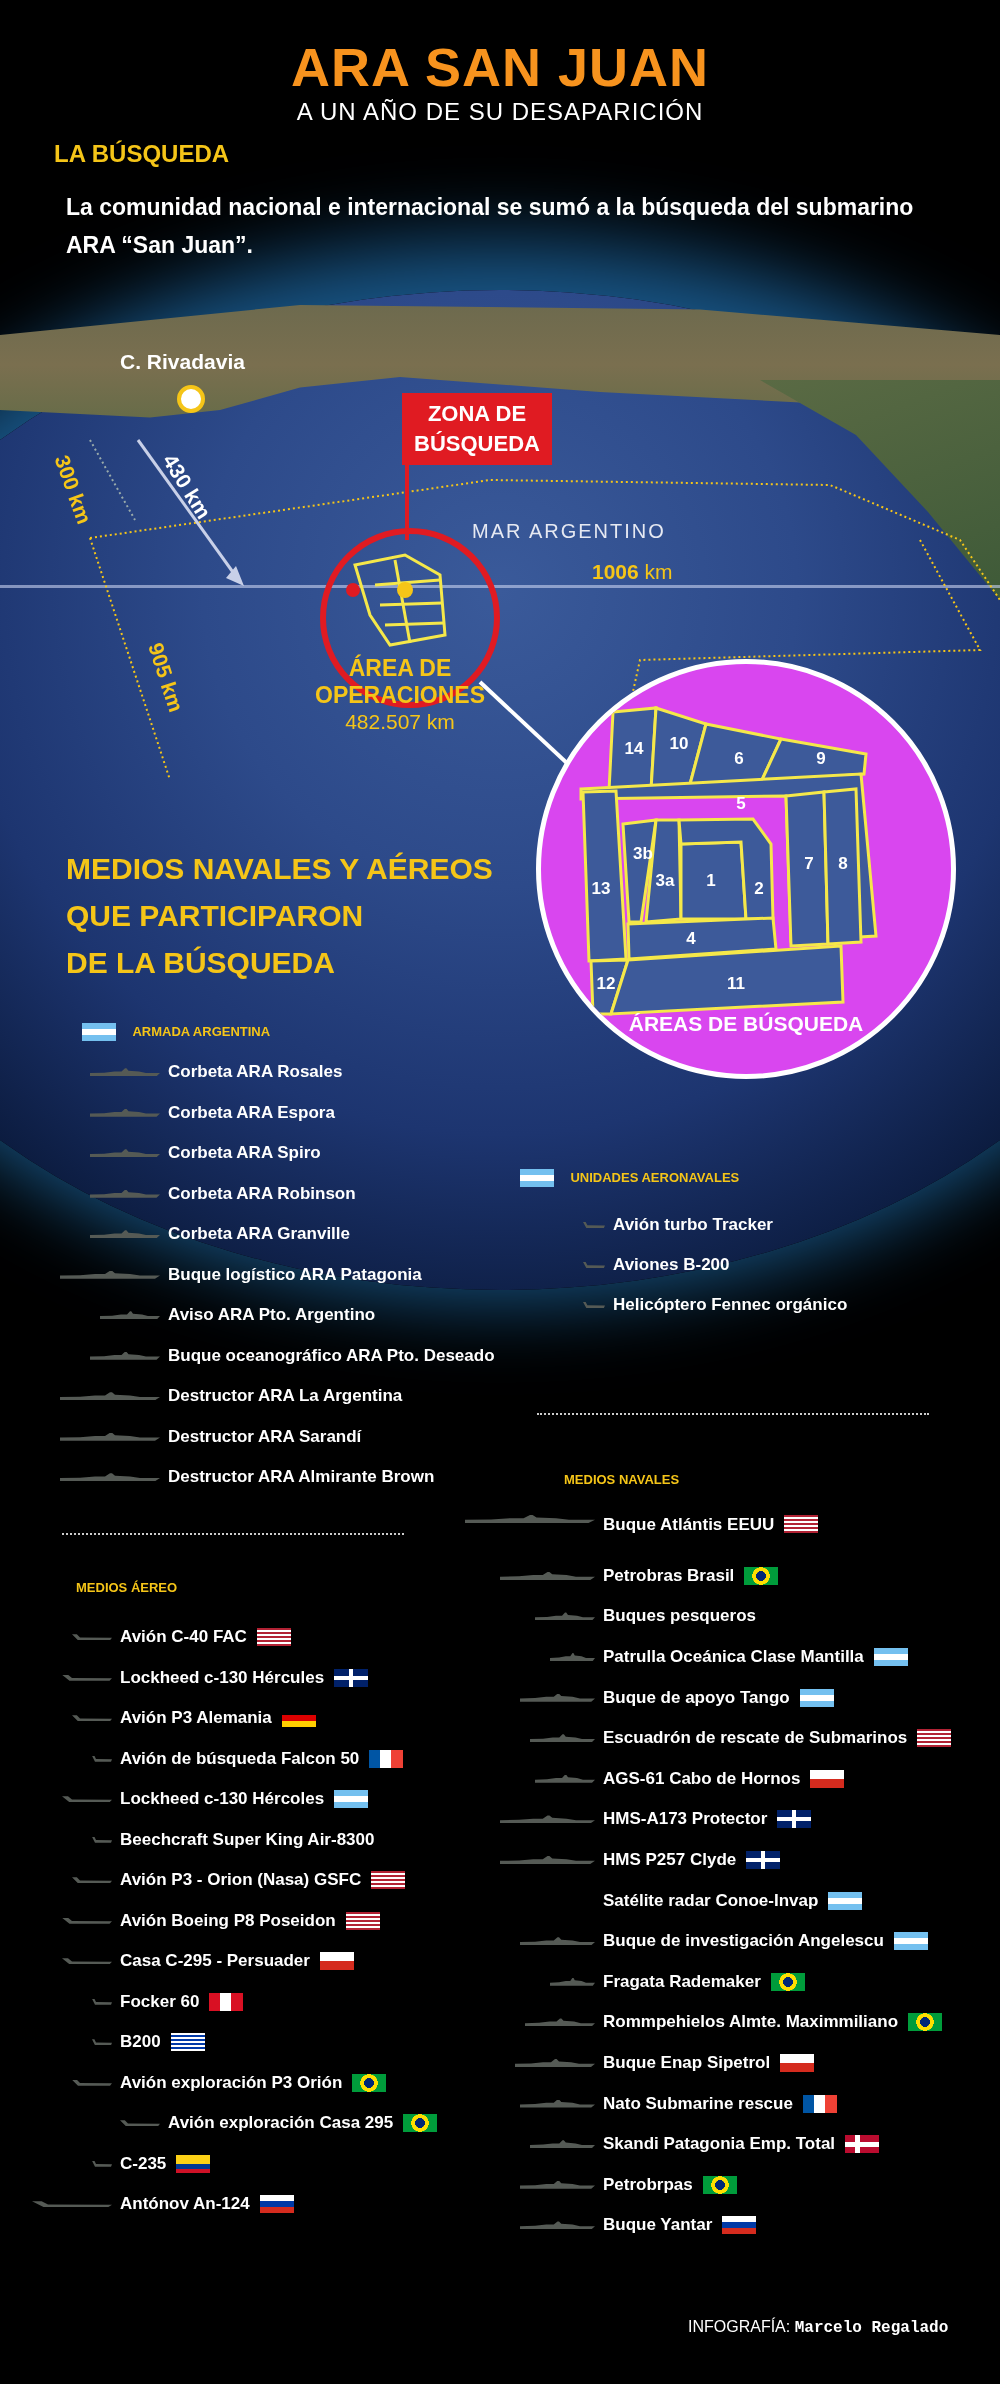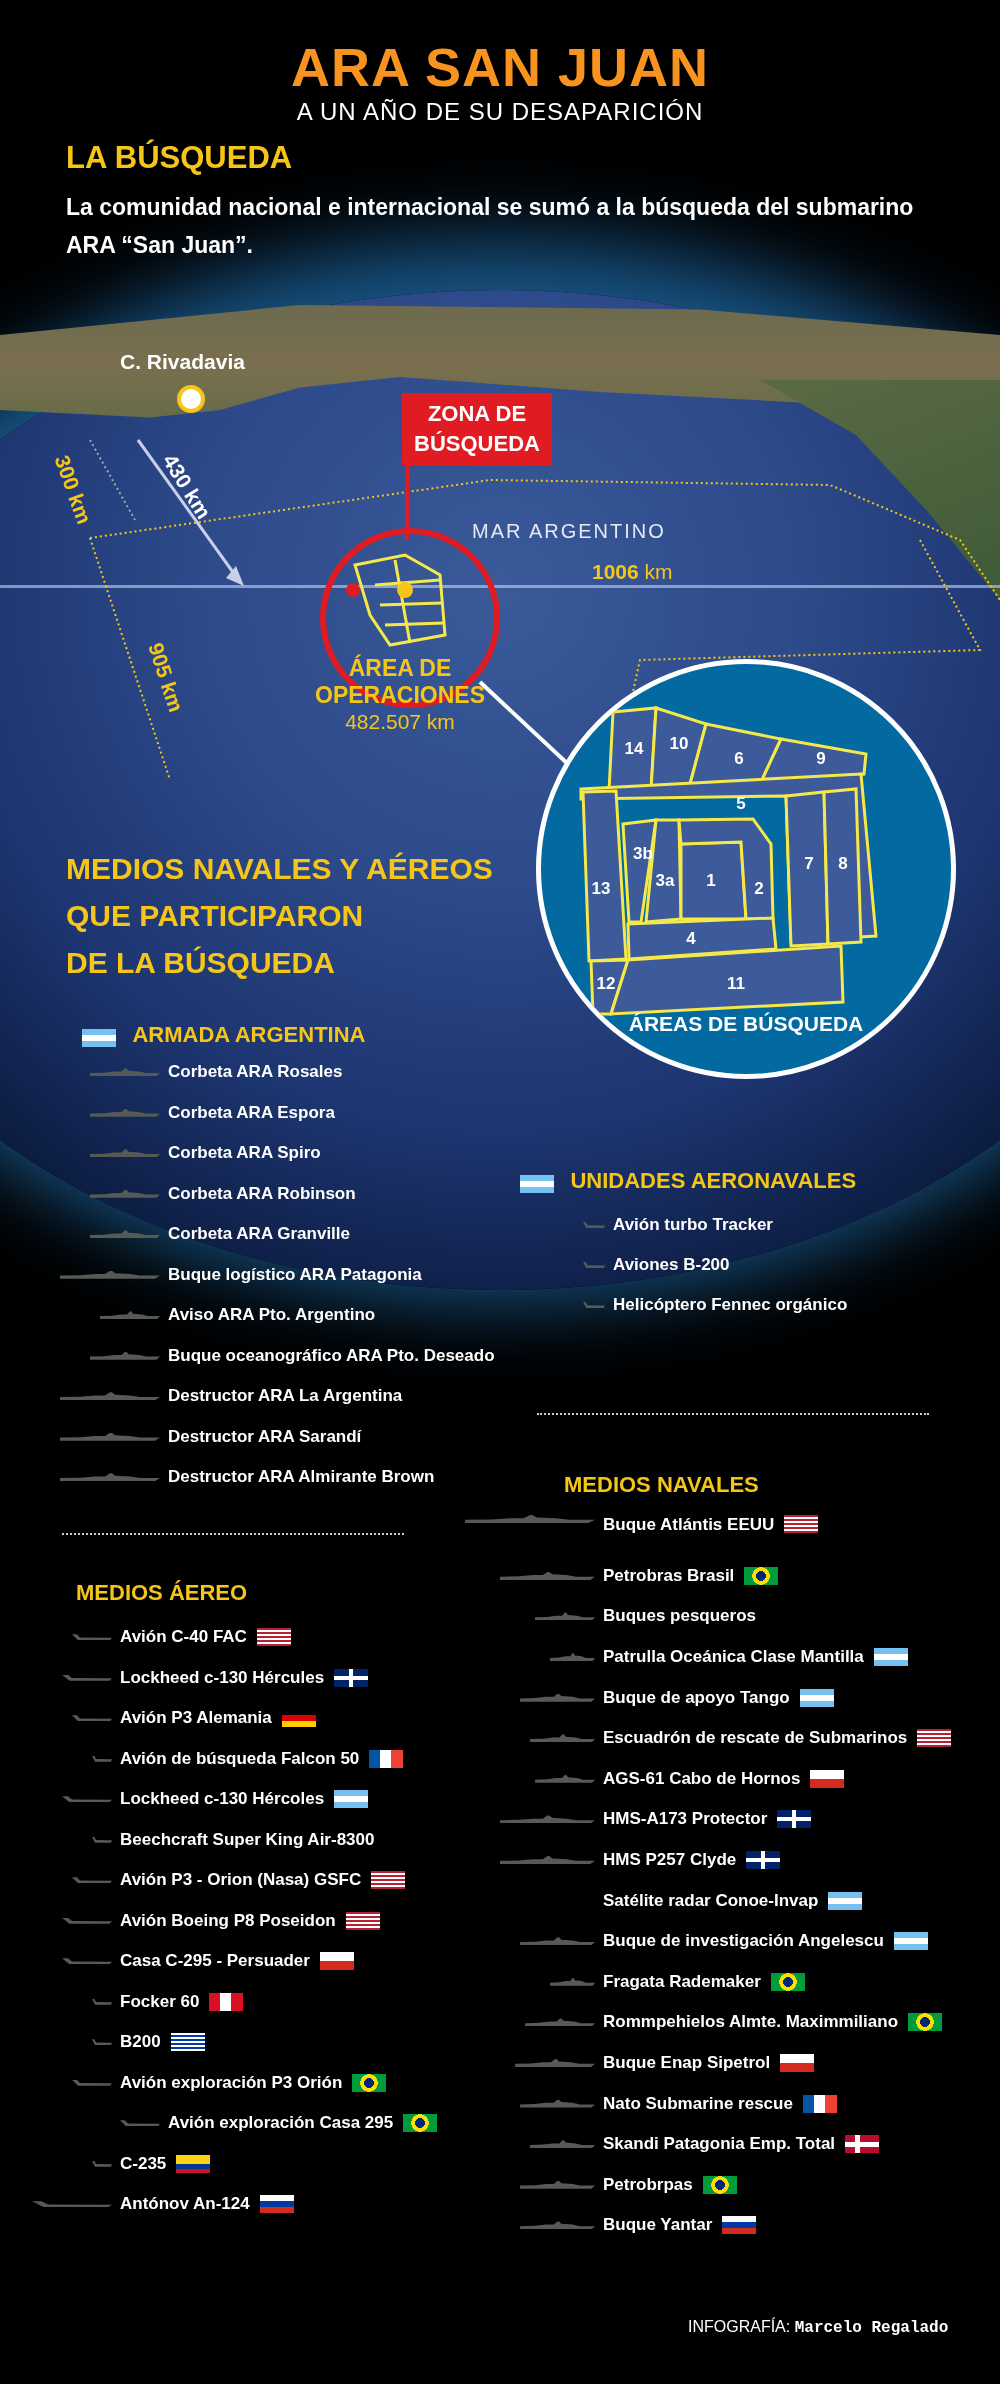"LA BÚSQUEDA" .h-busq { font-size: 31px -> 24px; left: 66px -> 54px }
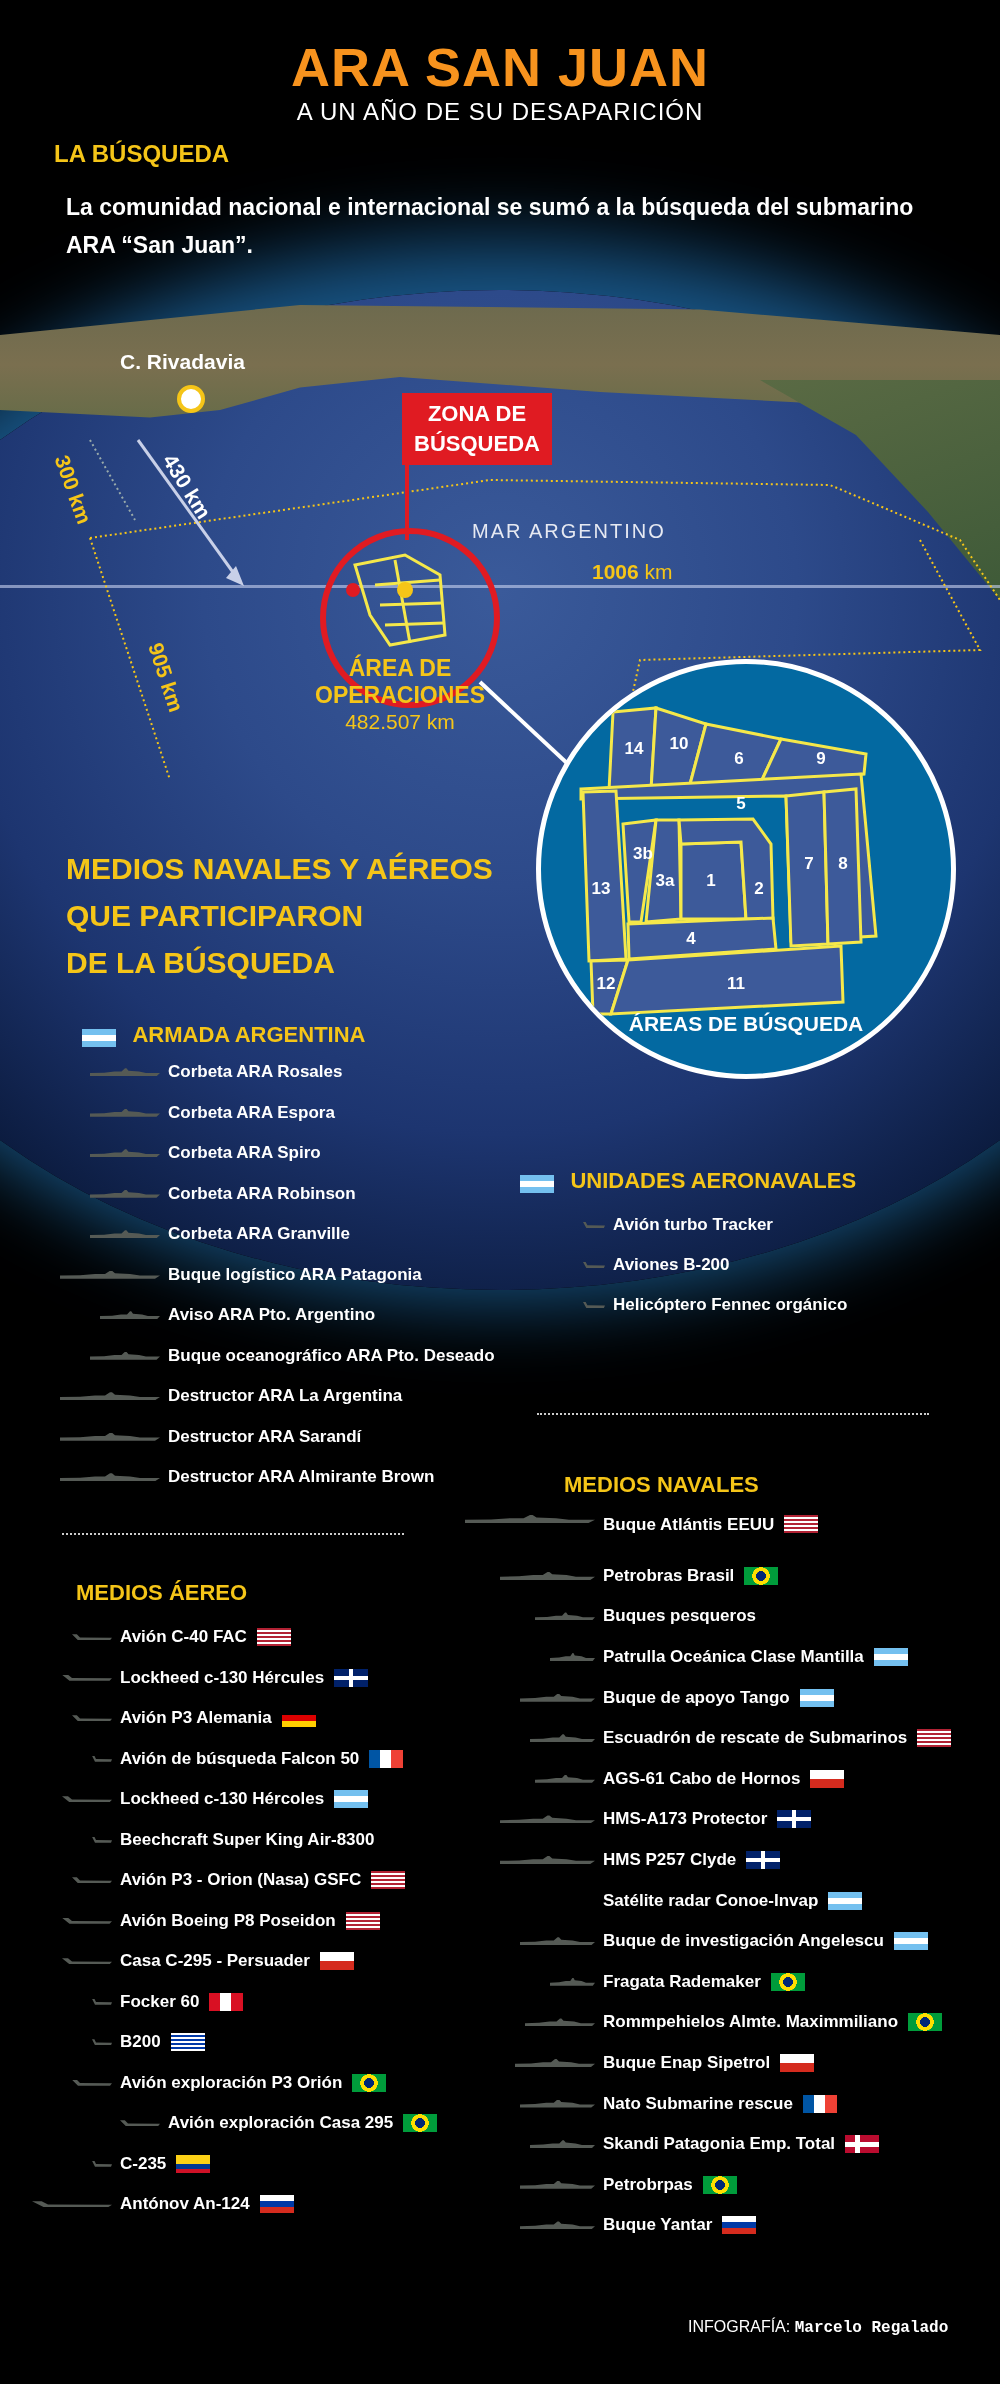"14" .circle { background: #0369a1 -> #d946ef }
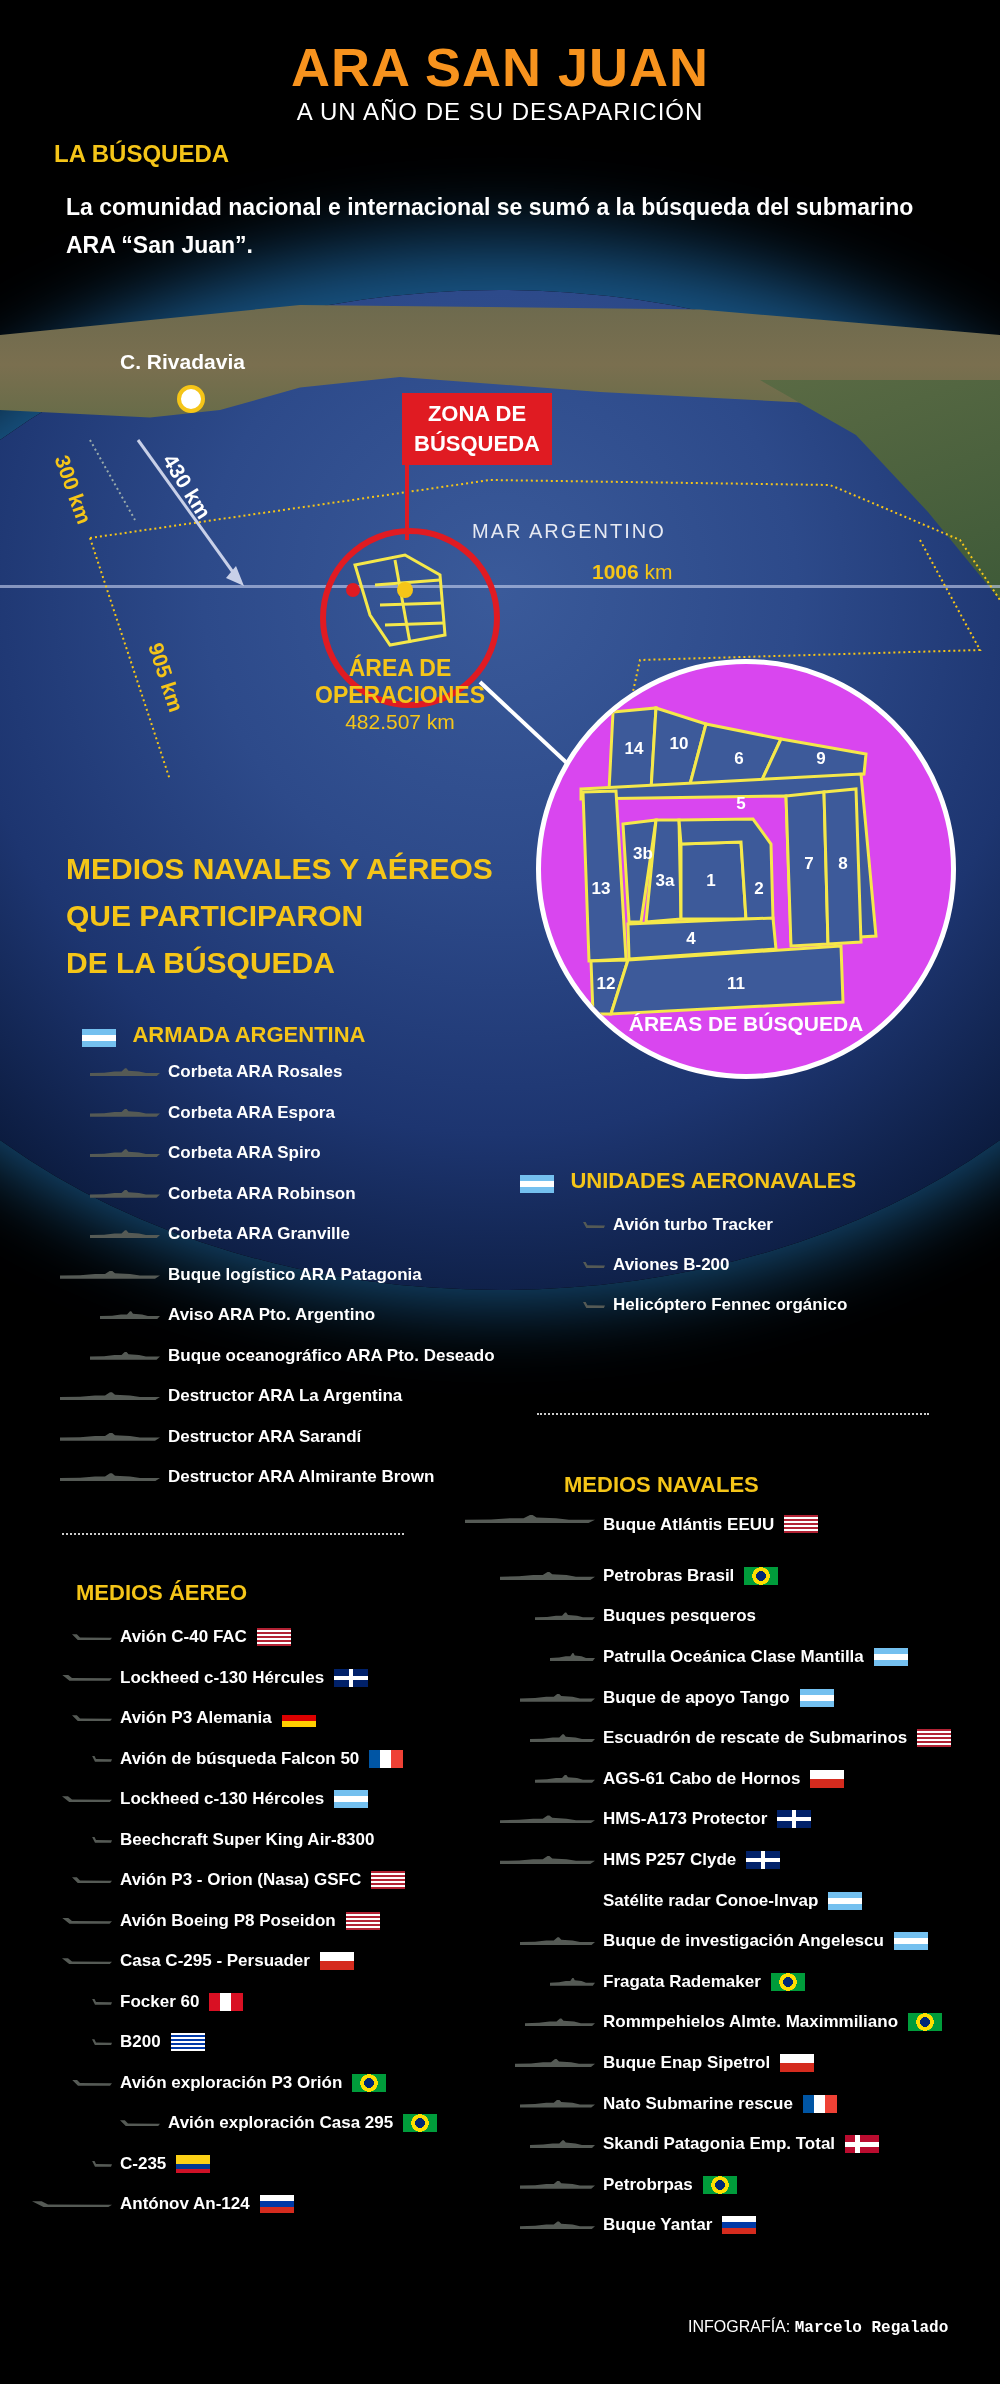"ARMADA ARGENTINA" .sect { font-size: 22px -> 13px }
